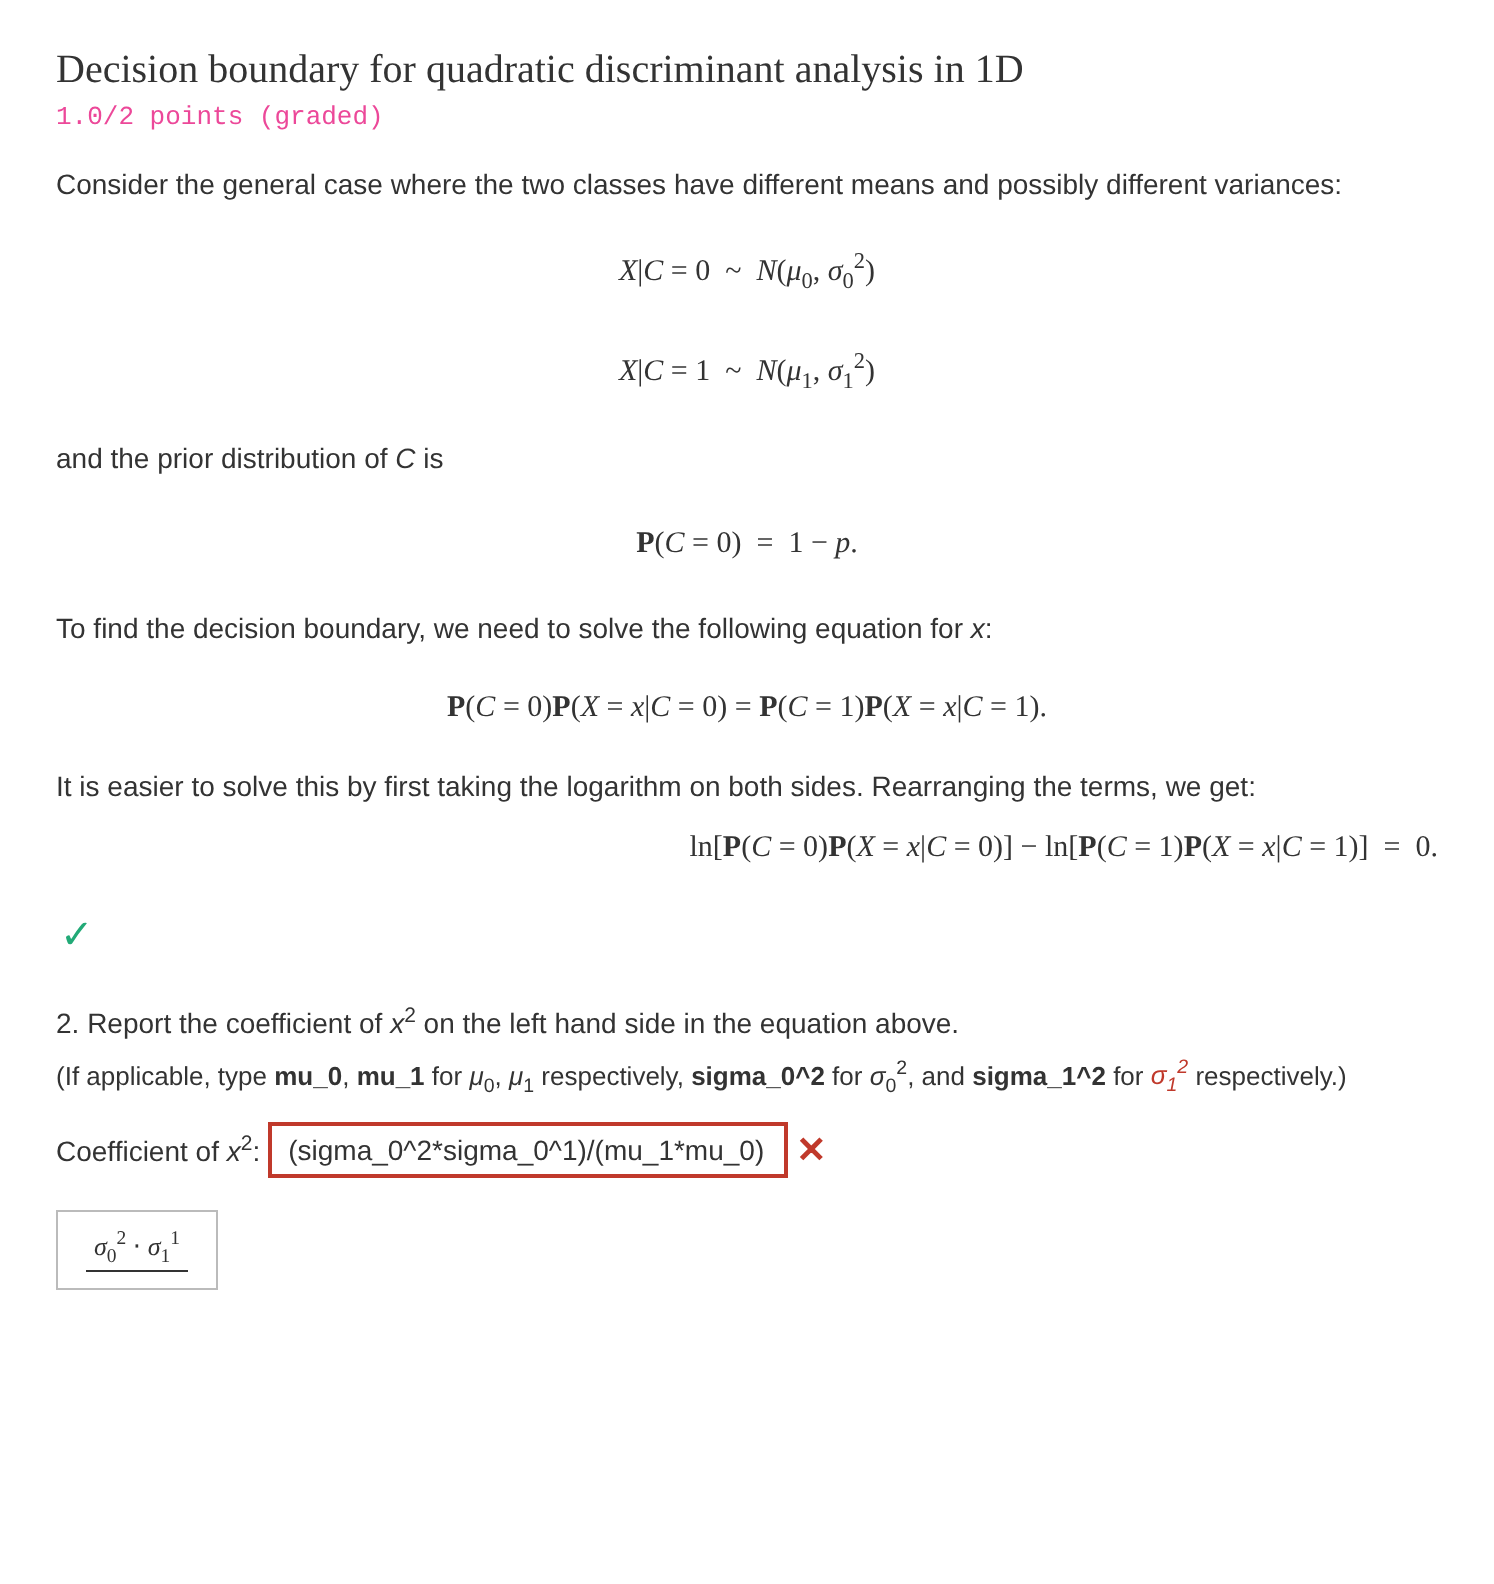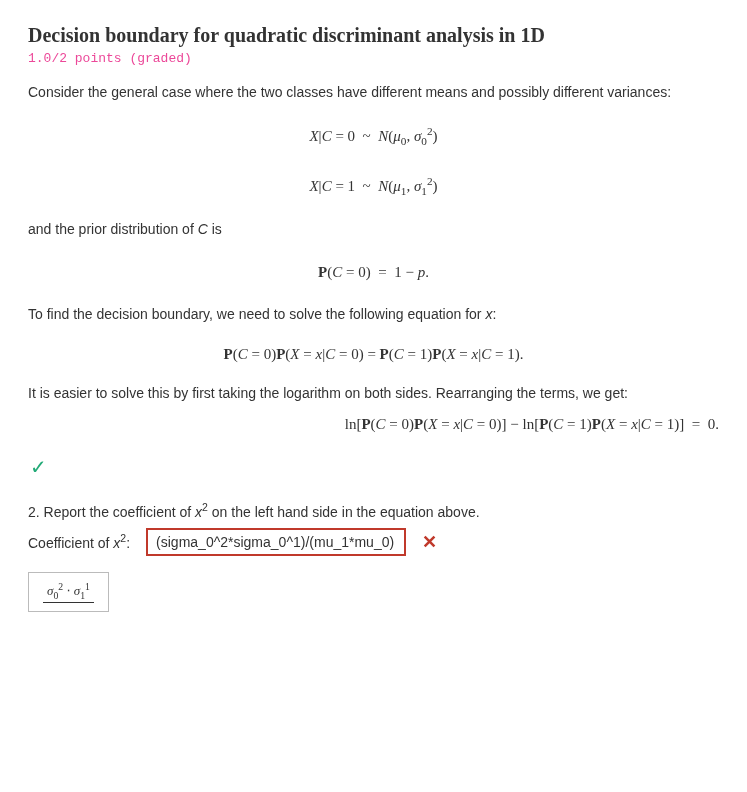"Decision boundary for quadratic" h1 { font-weight: bold -> normal }
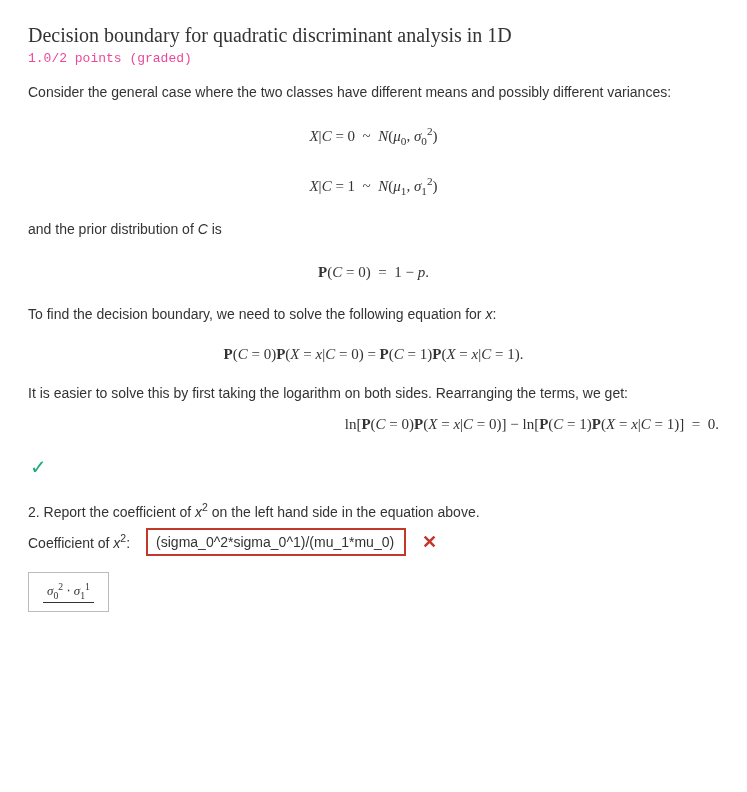"(If applicable, type mu_0, mu_1" p.hint-text { html: none -> <p> (If applicable, type <b>mu_0</b>, <b>mu_1</b> for <i>μ</i><sub>0</sub>, <i>μ</i><sub>1</sub> respectively, <b>sigma_0^2</b> for <i>σ</i><sub>0</sub><sup>2</sup>, and <b>sigma_1^2</b> for <span><i>σ</i><sub>1</sub><sup>2</sup></span> respectively.) </p> }
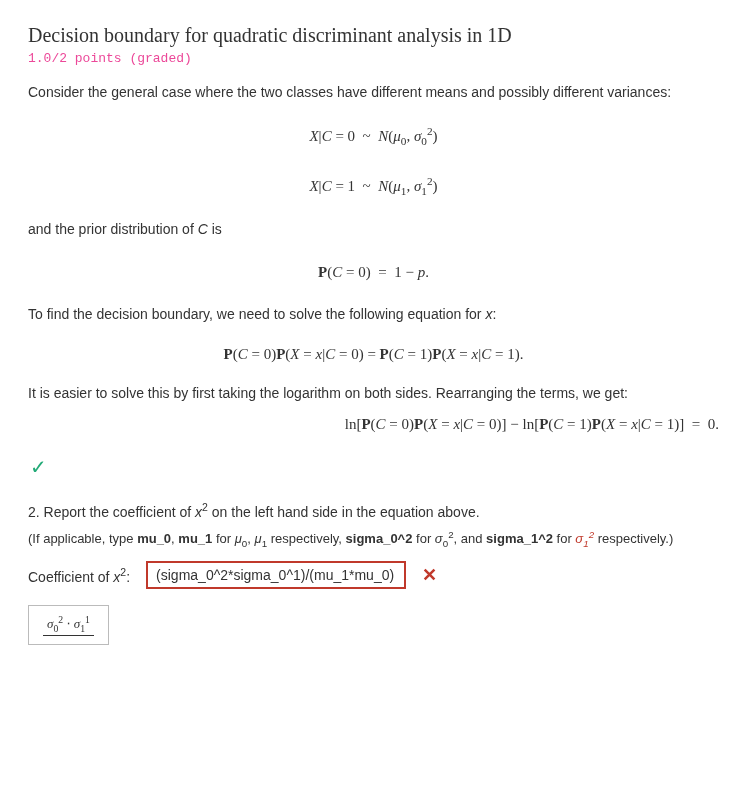"Coefficient of x2:" .coeff-row { gap: 16px -> 4px }
